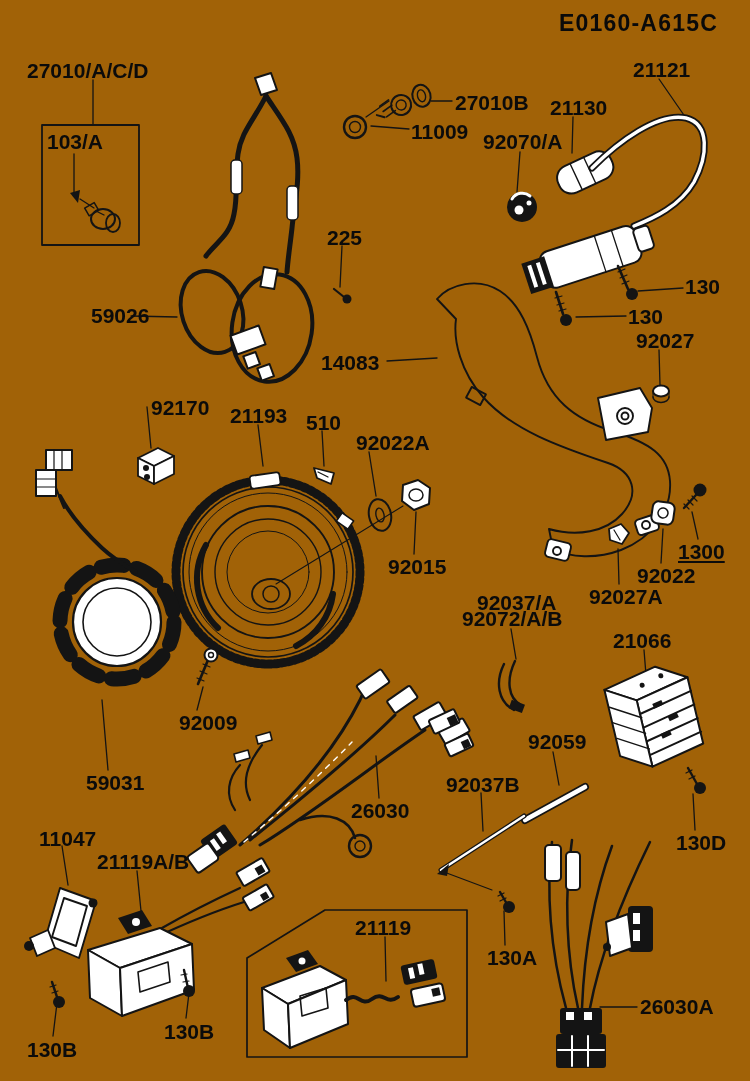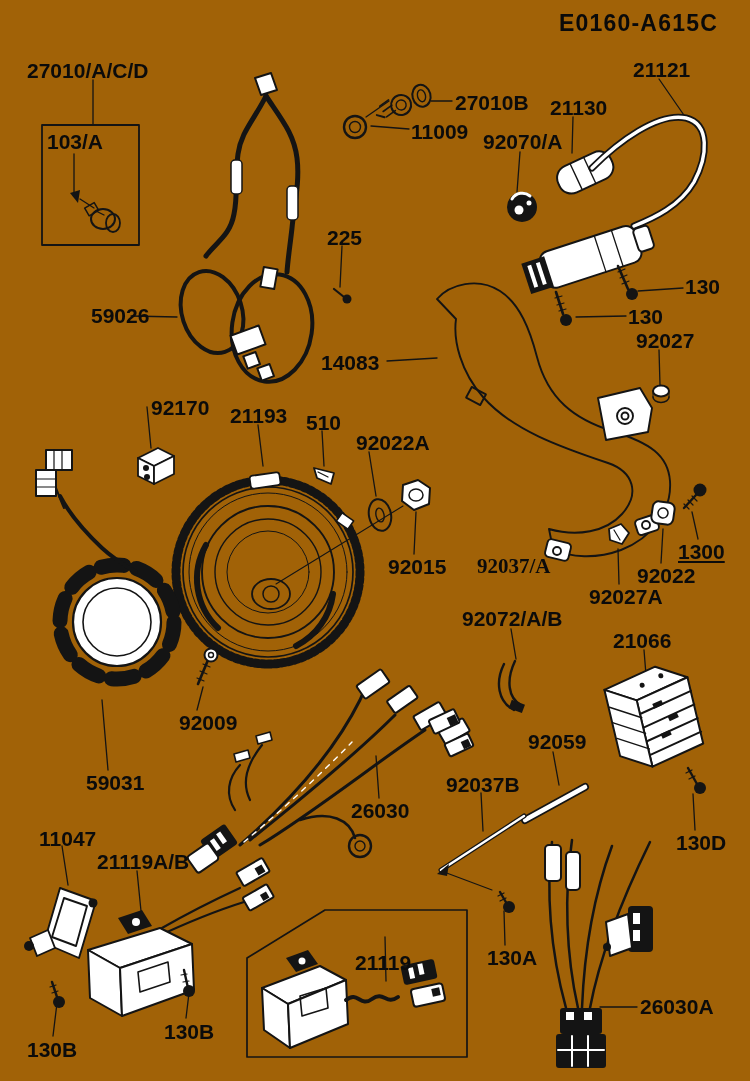"92037/A" div.part-label { font-family: Liberation Serif, serif -> none; top: 556px -> 592px }
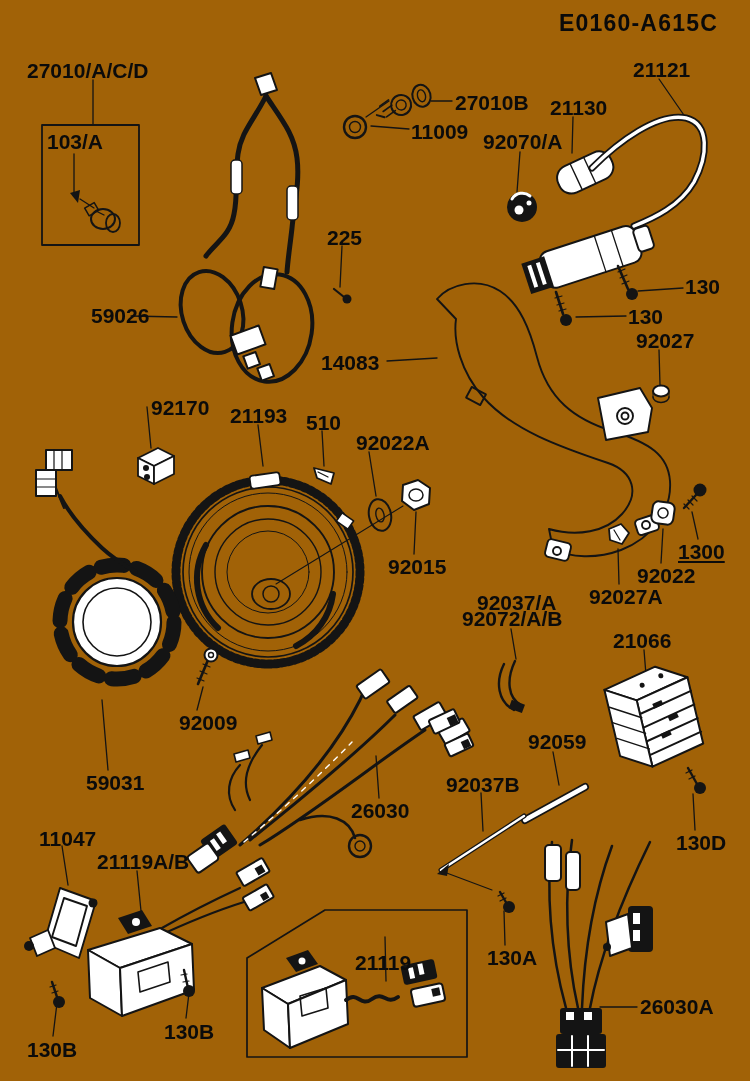"21119" div.part-label { top: 952px -> 917px }
